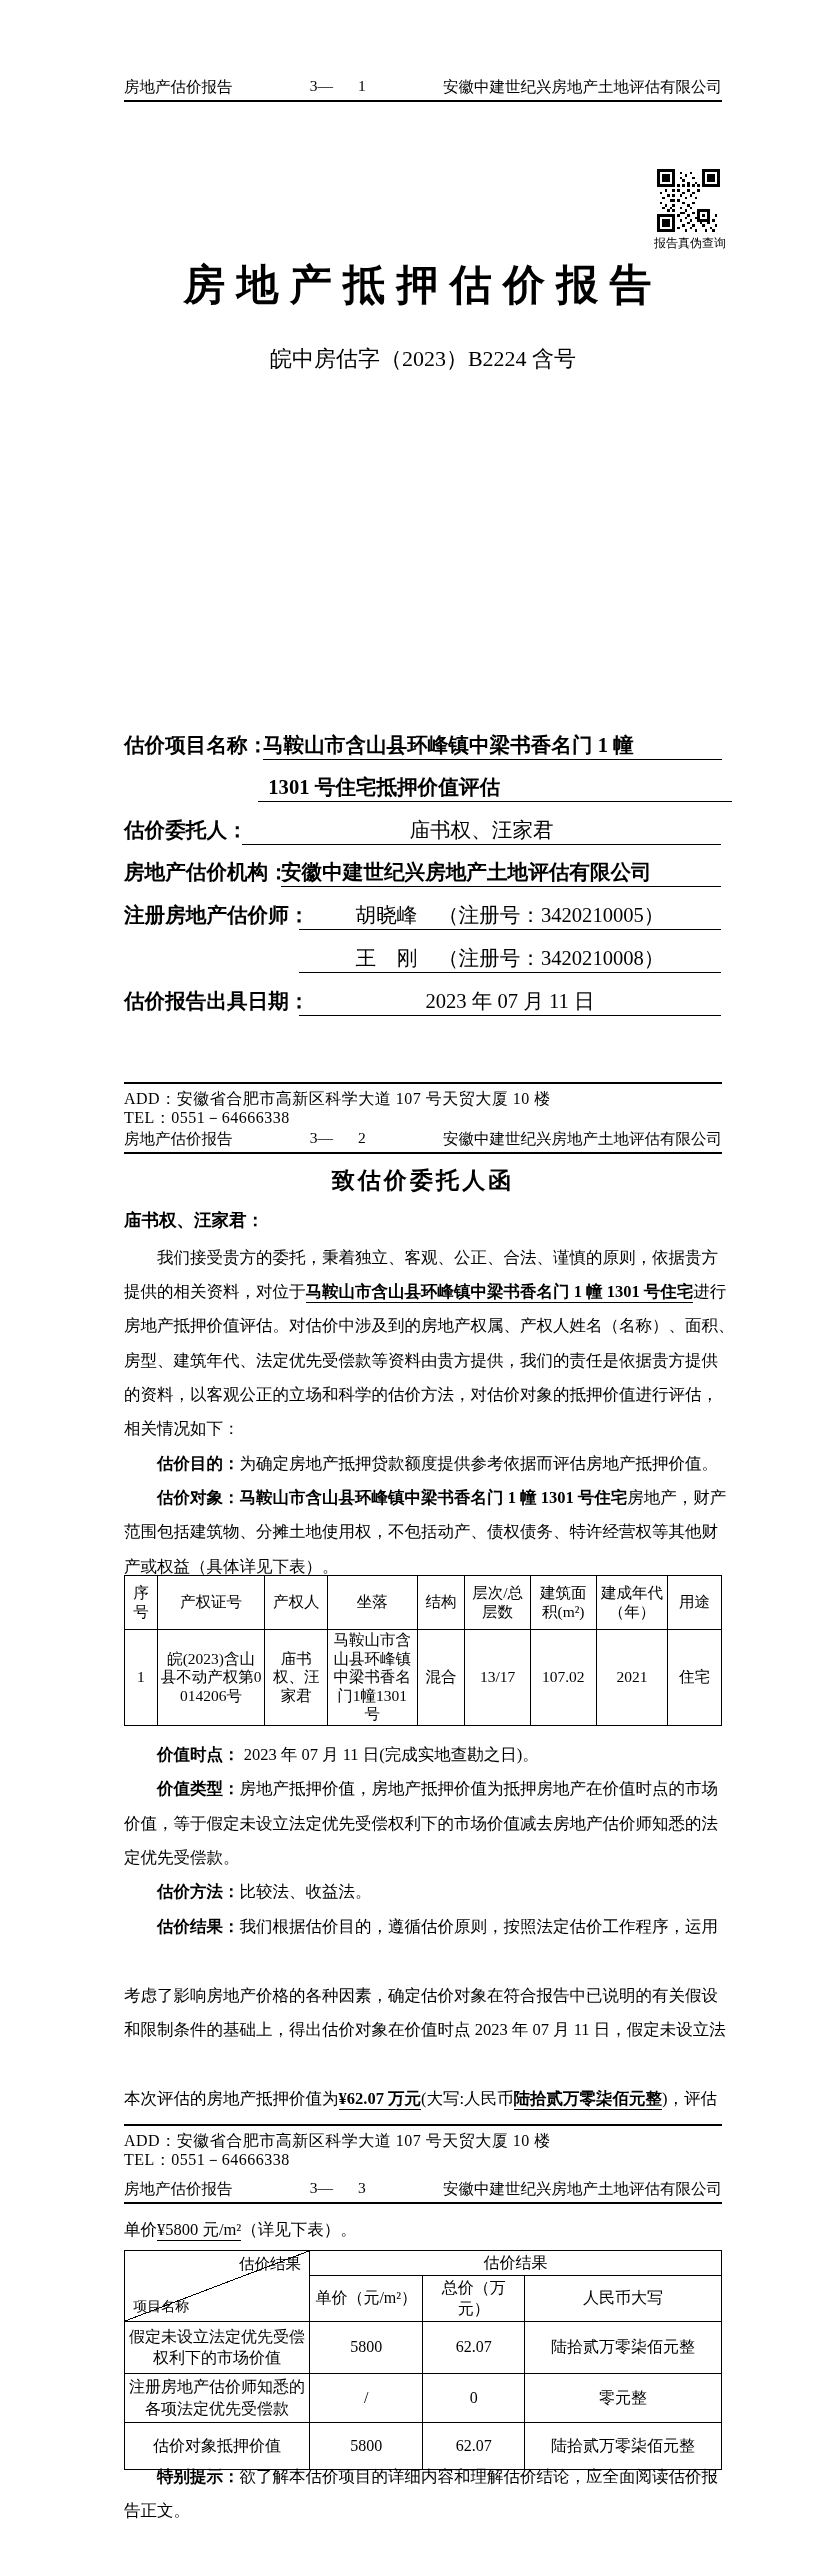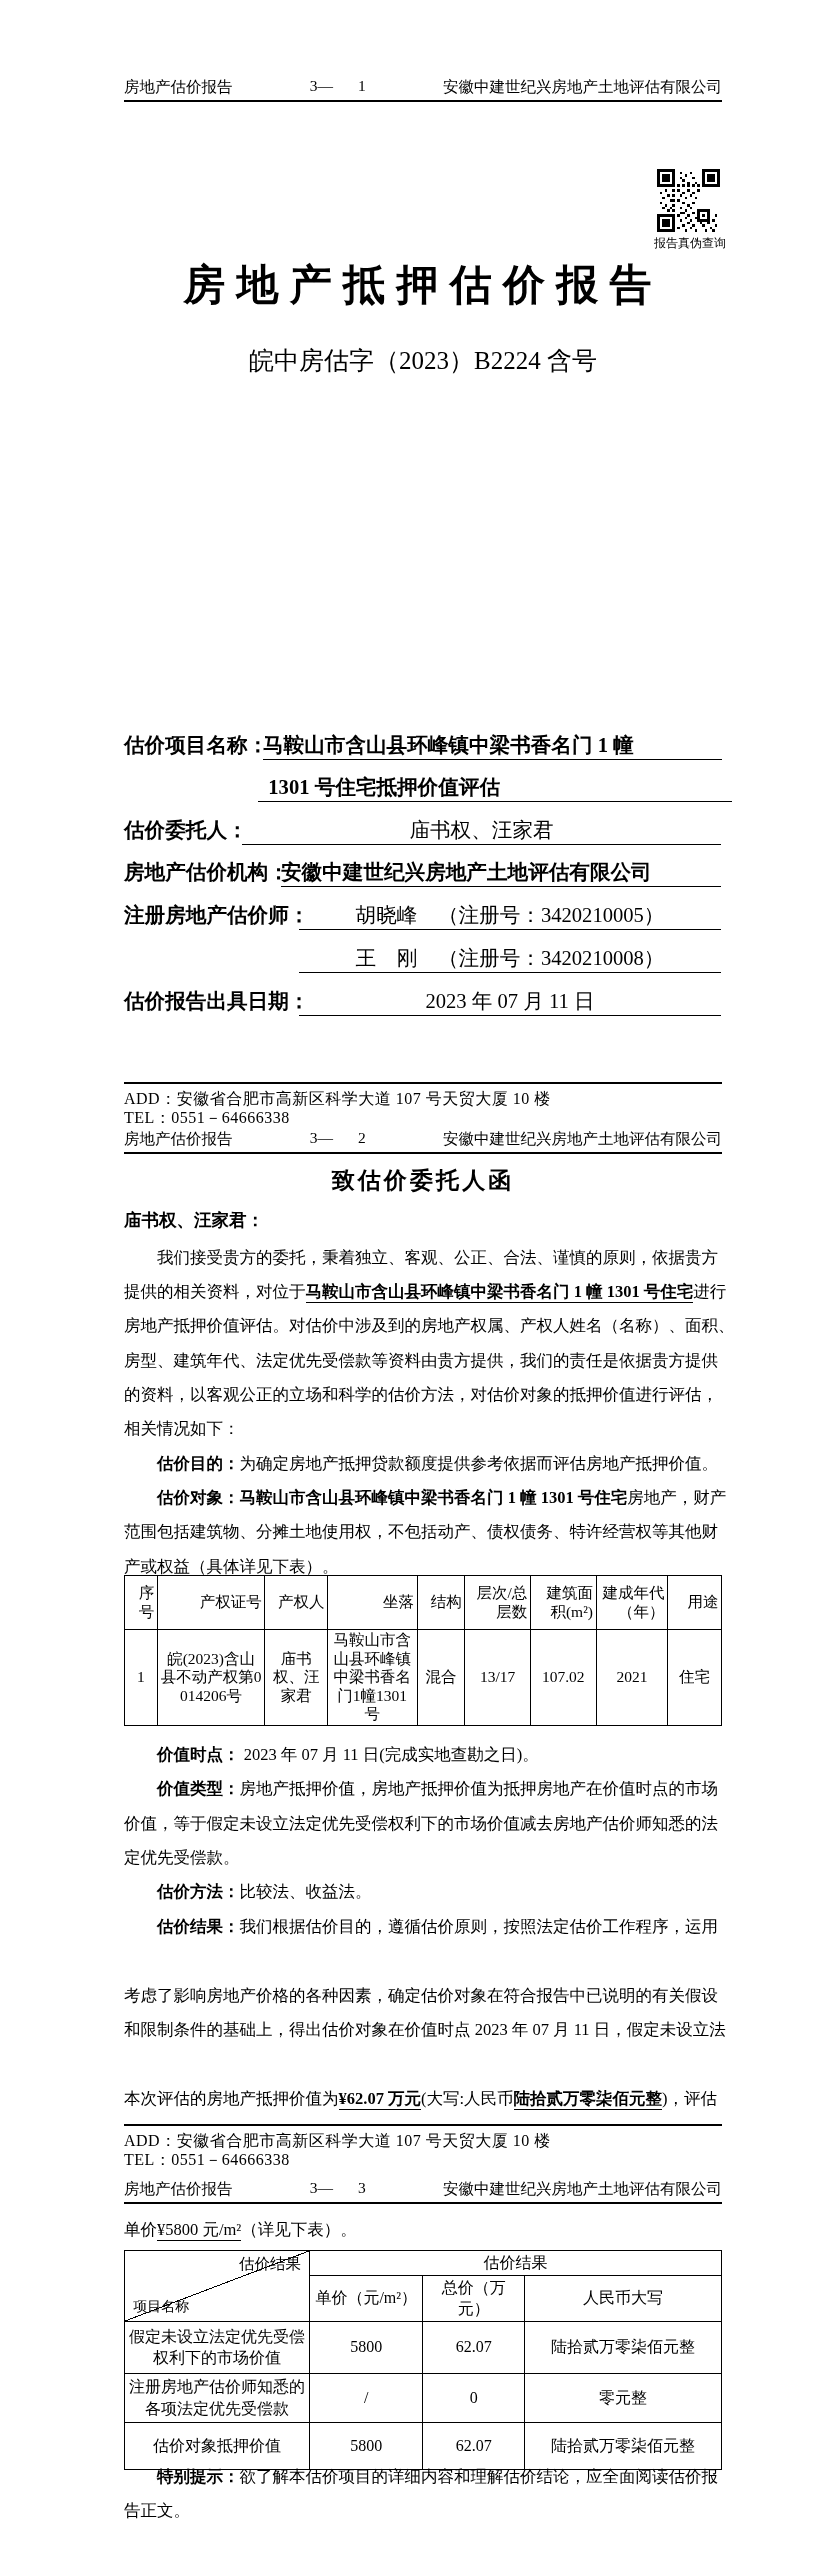"皖中房估字（2023）B2224 含号" .subtitle { font-size: 25px -> 22px }
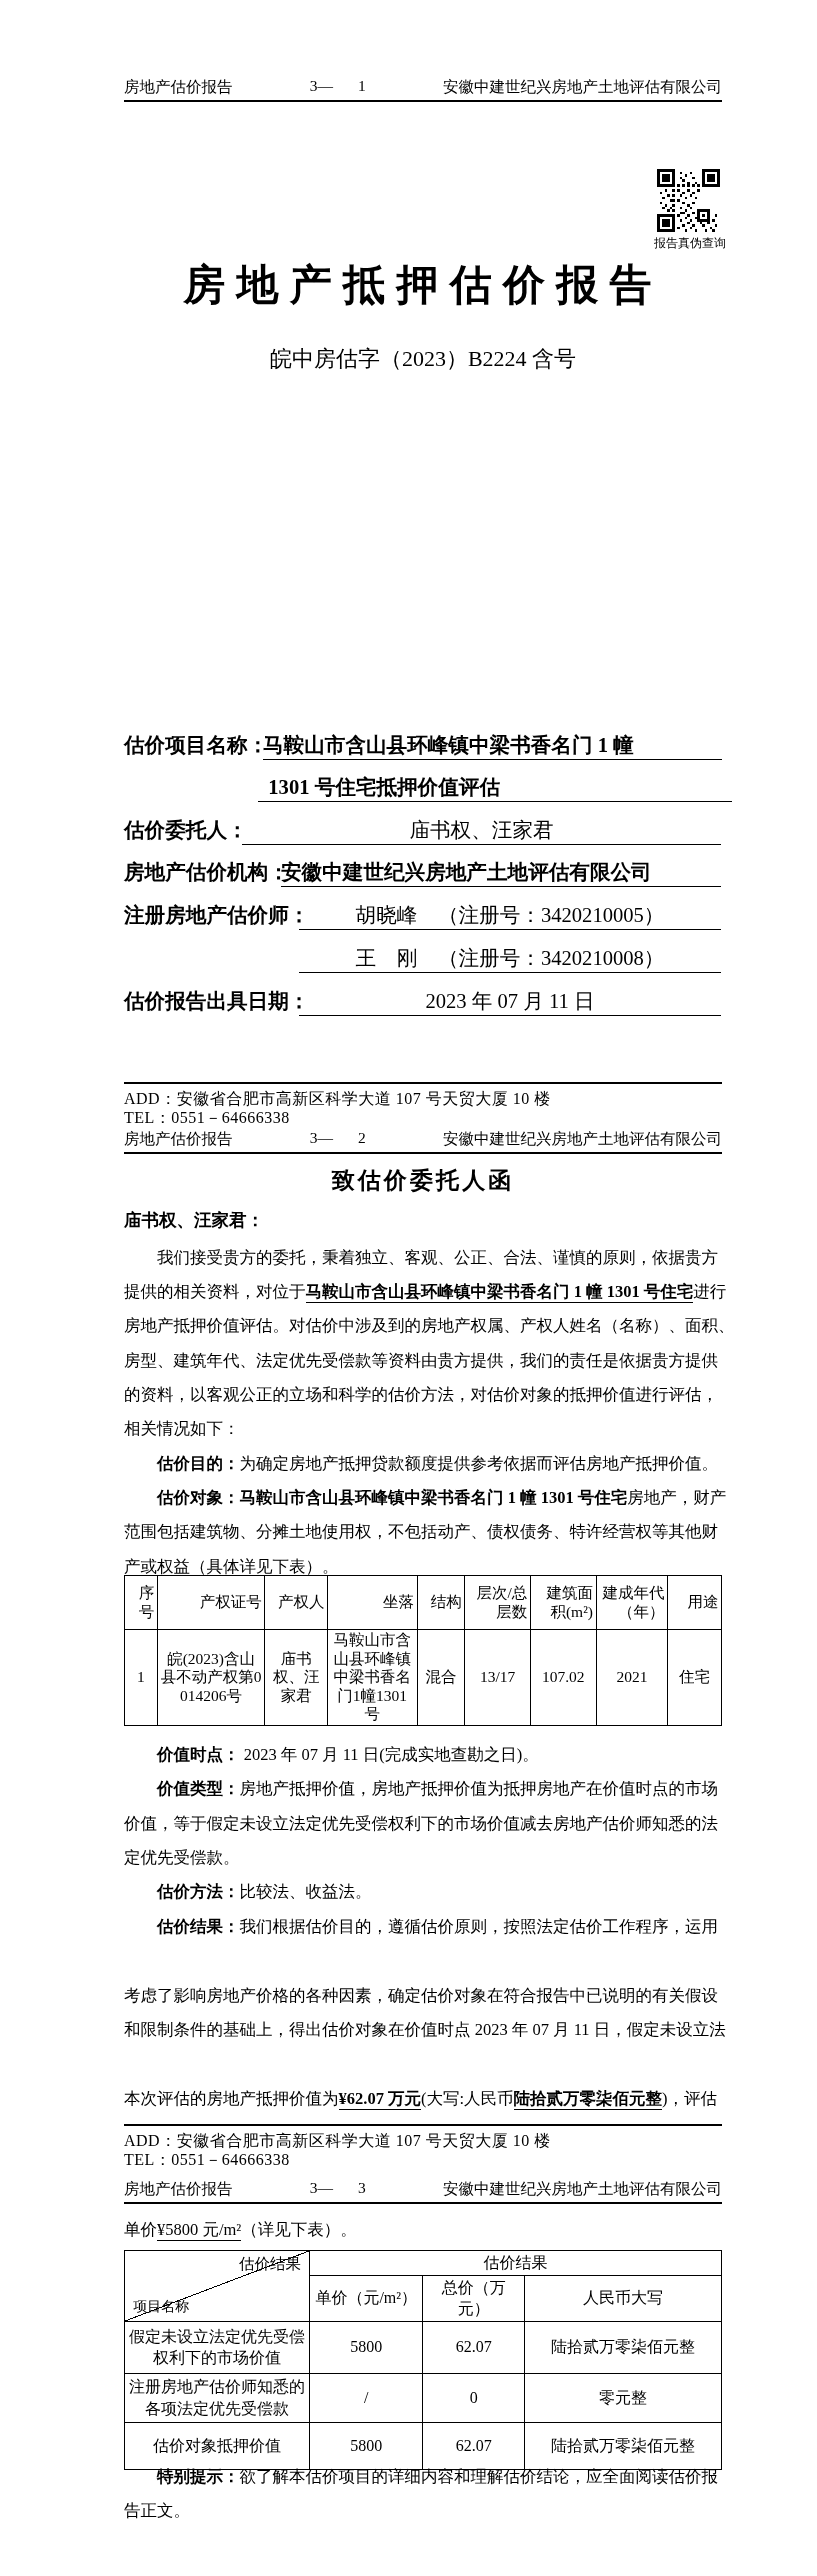"序号" .t1 thead tr { text-align: right -> none }
